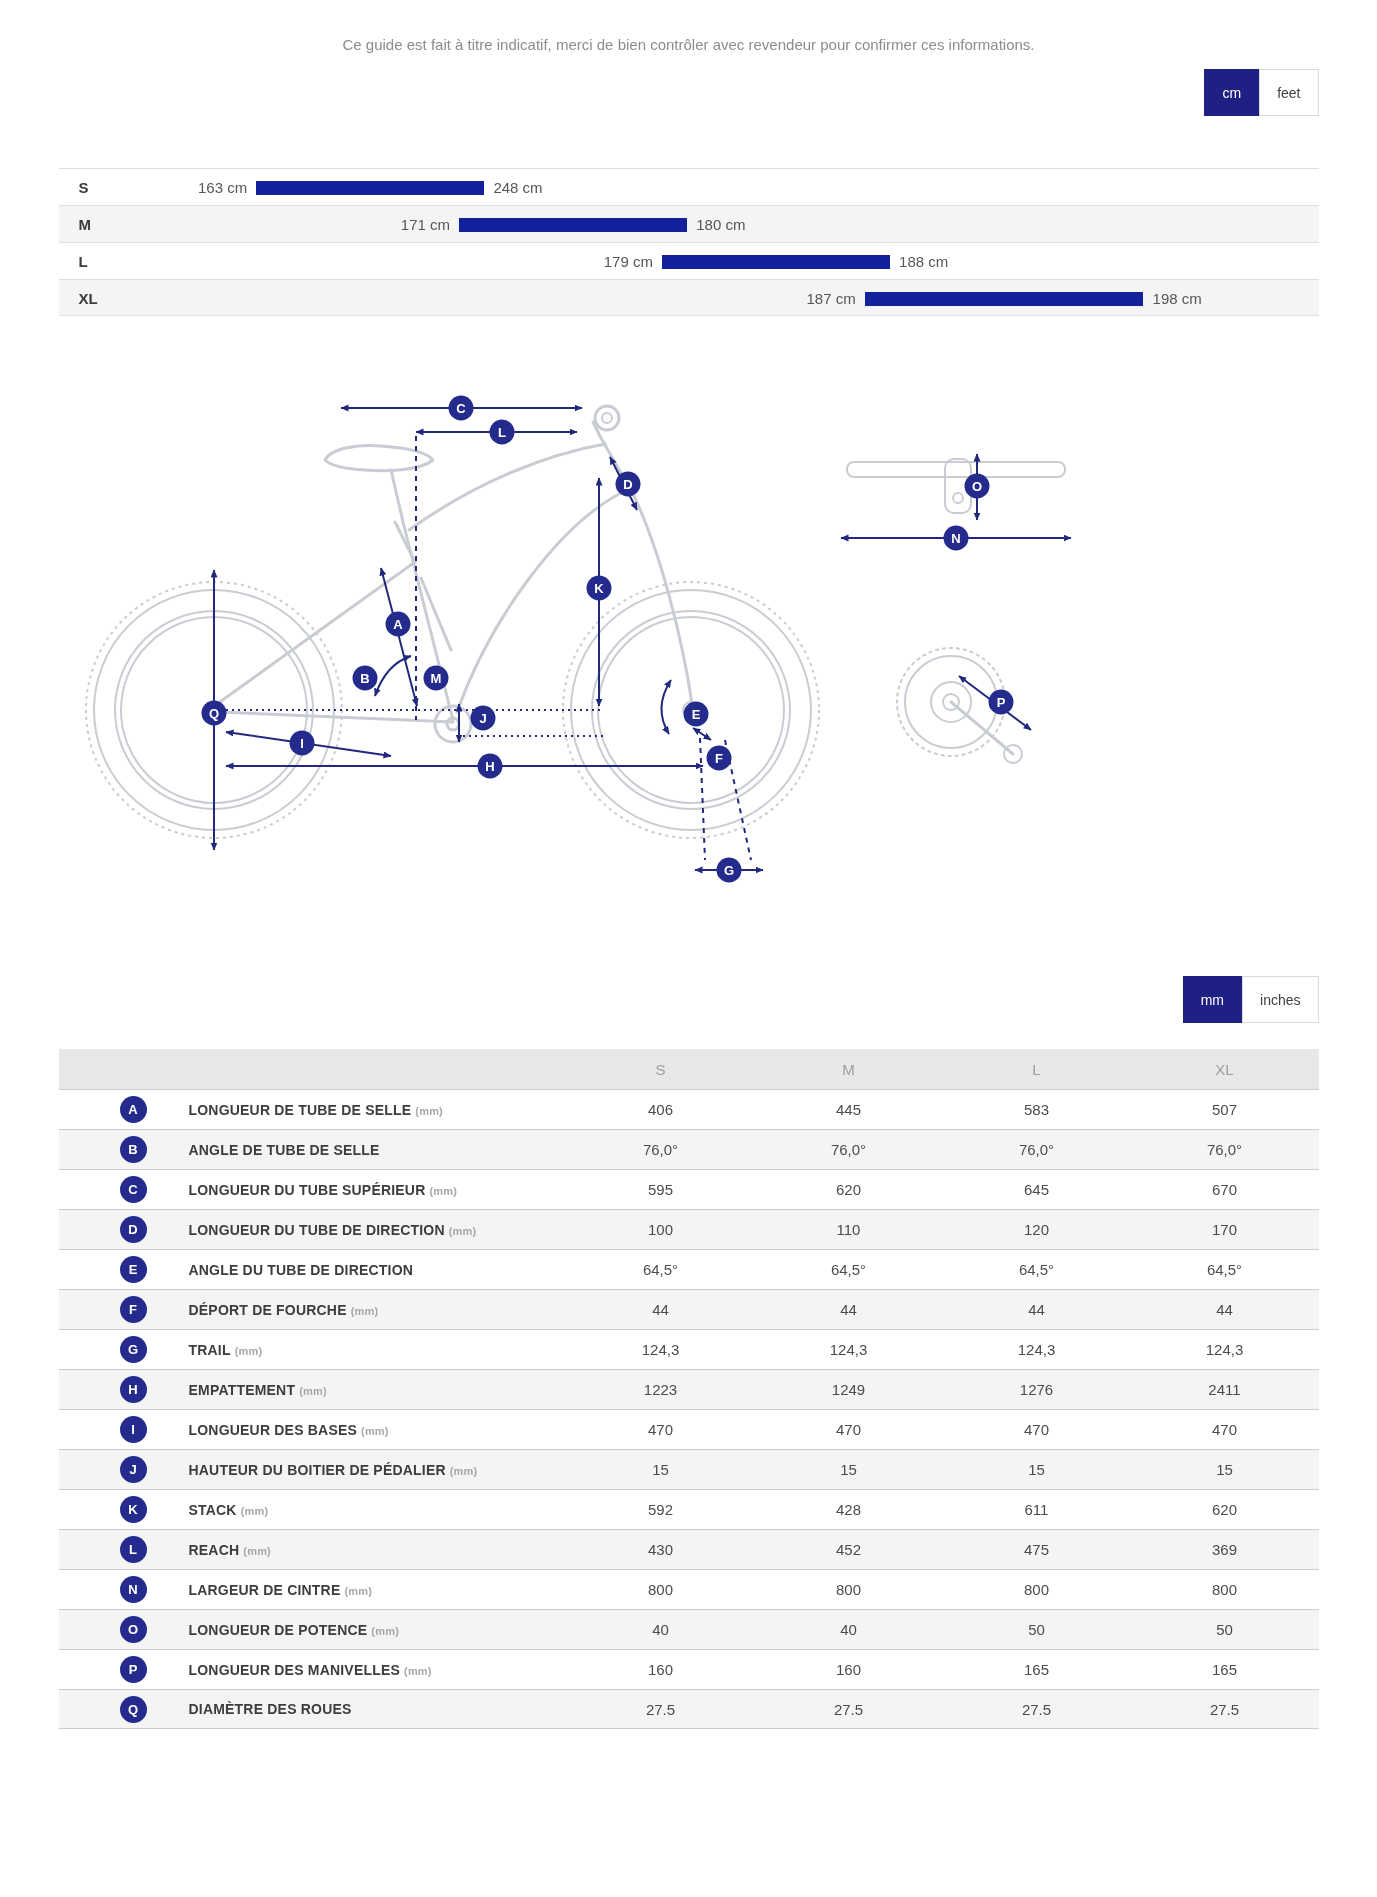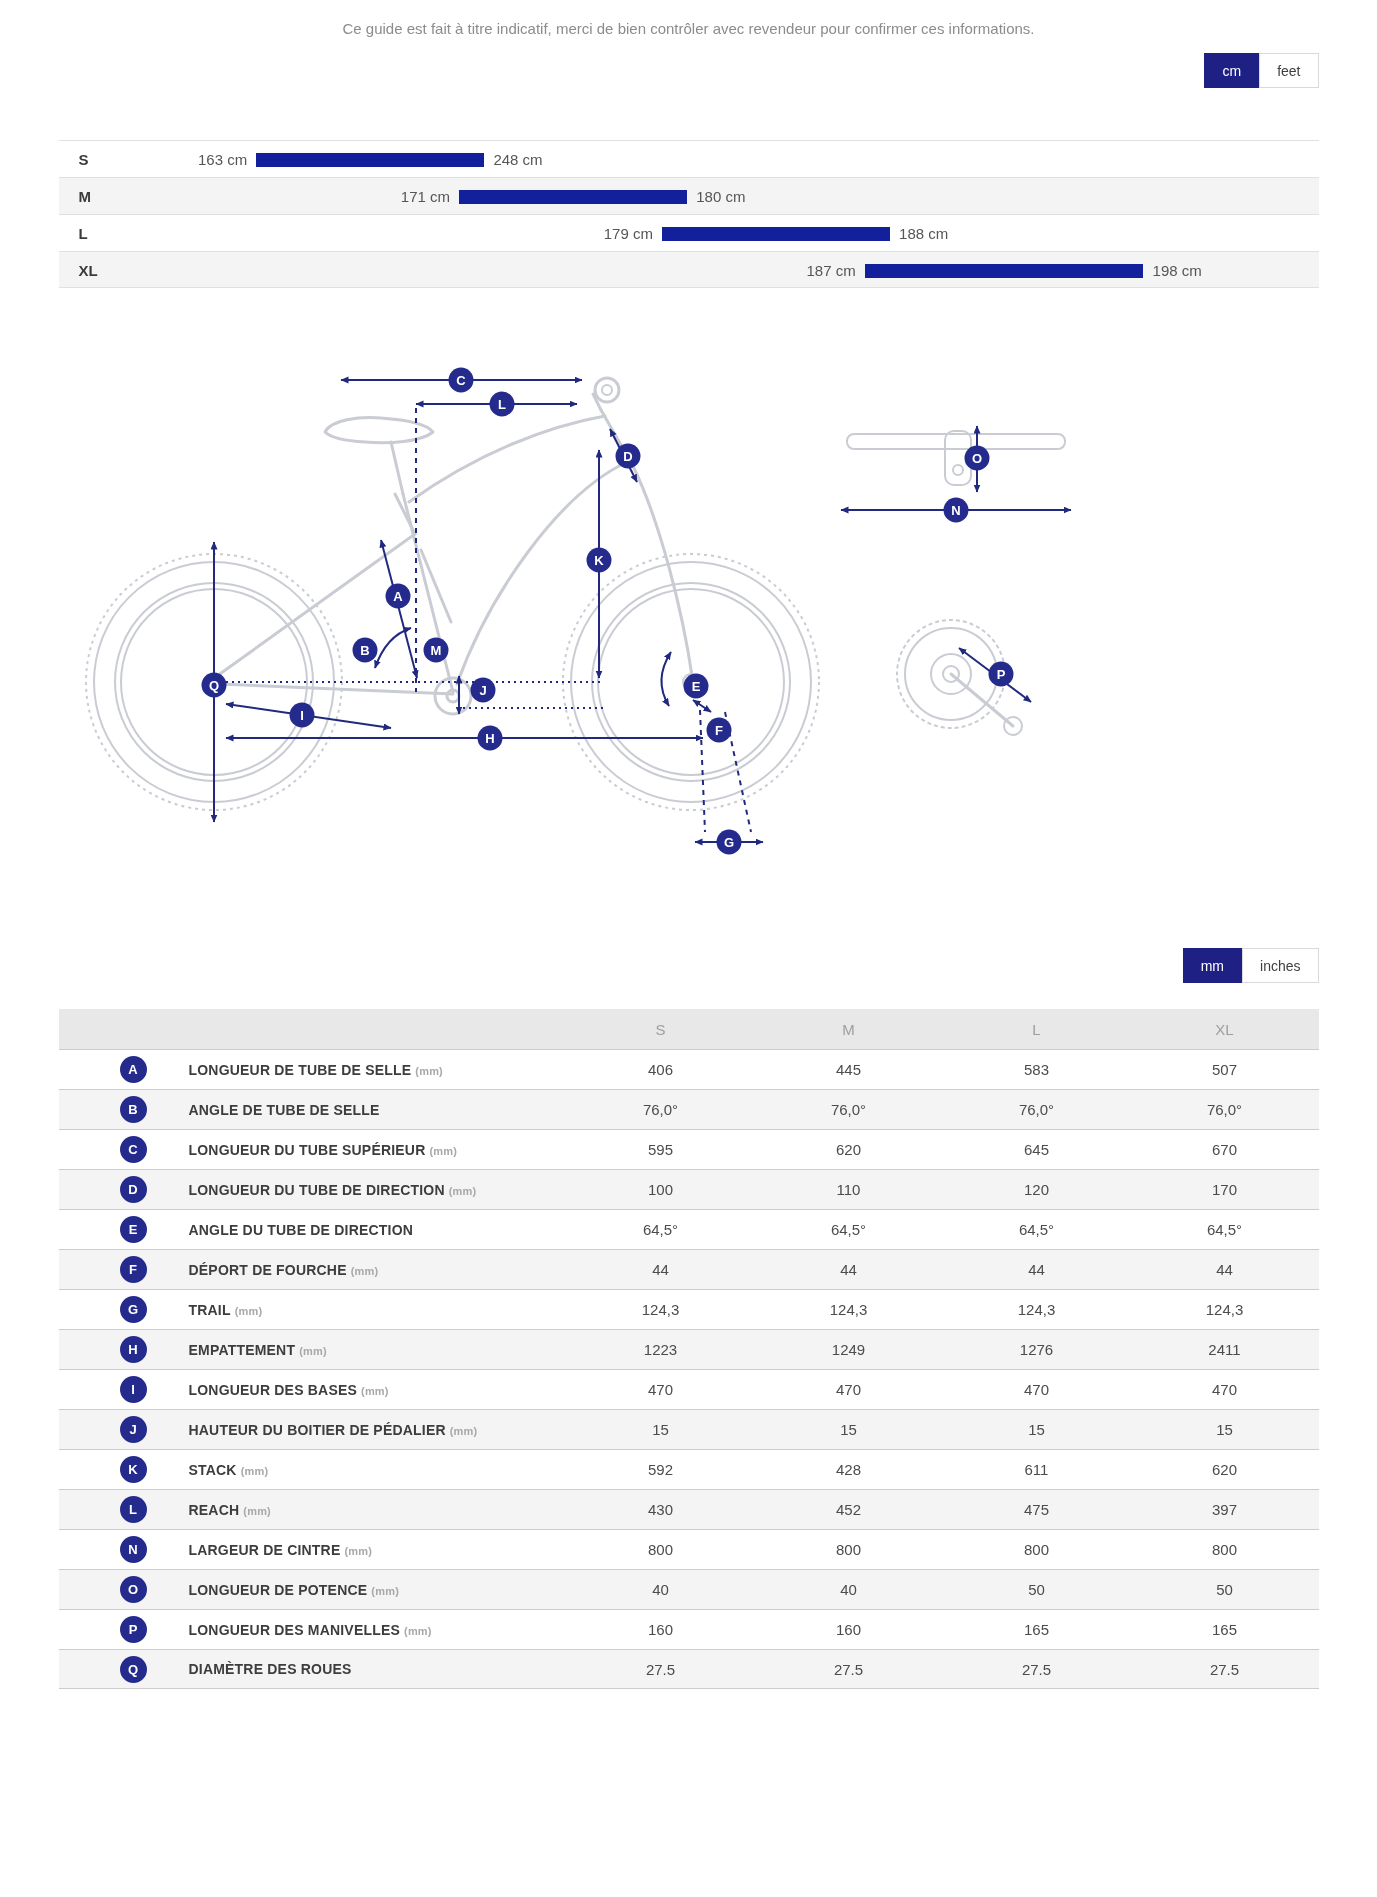"Ce guide est fait à" .page-subtitle { margin-top: 20px -> 36px }
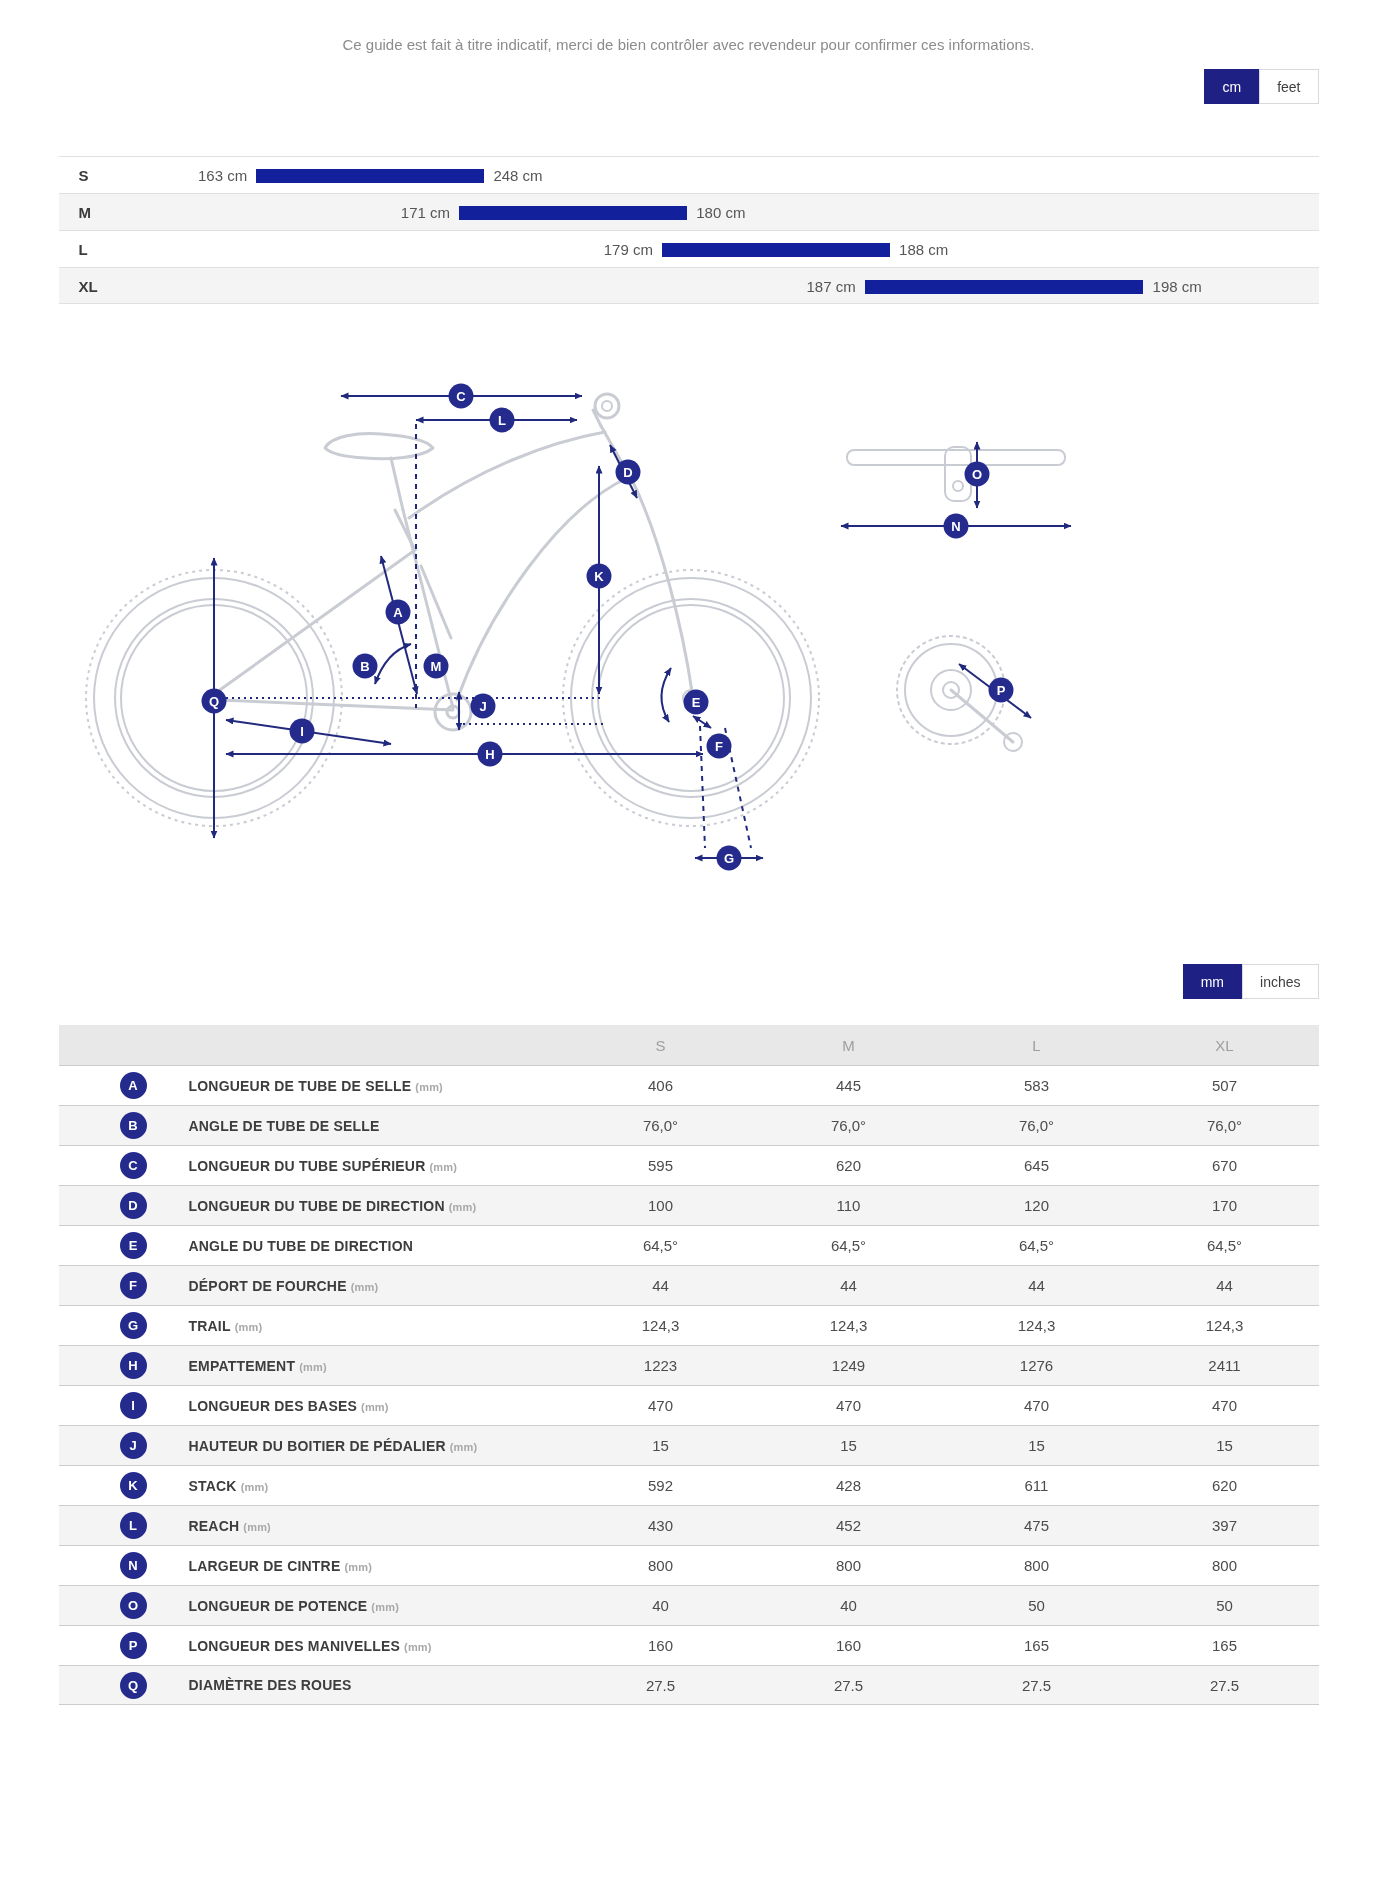"cm" .toggle button { height: 35px -> 47px }
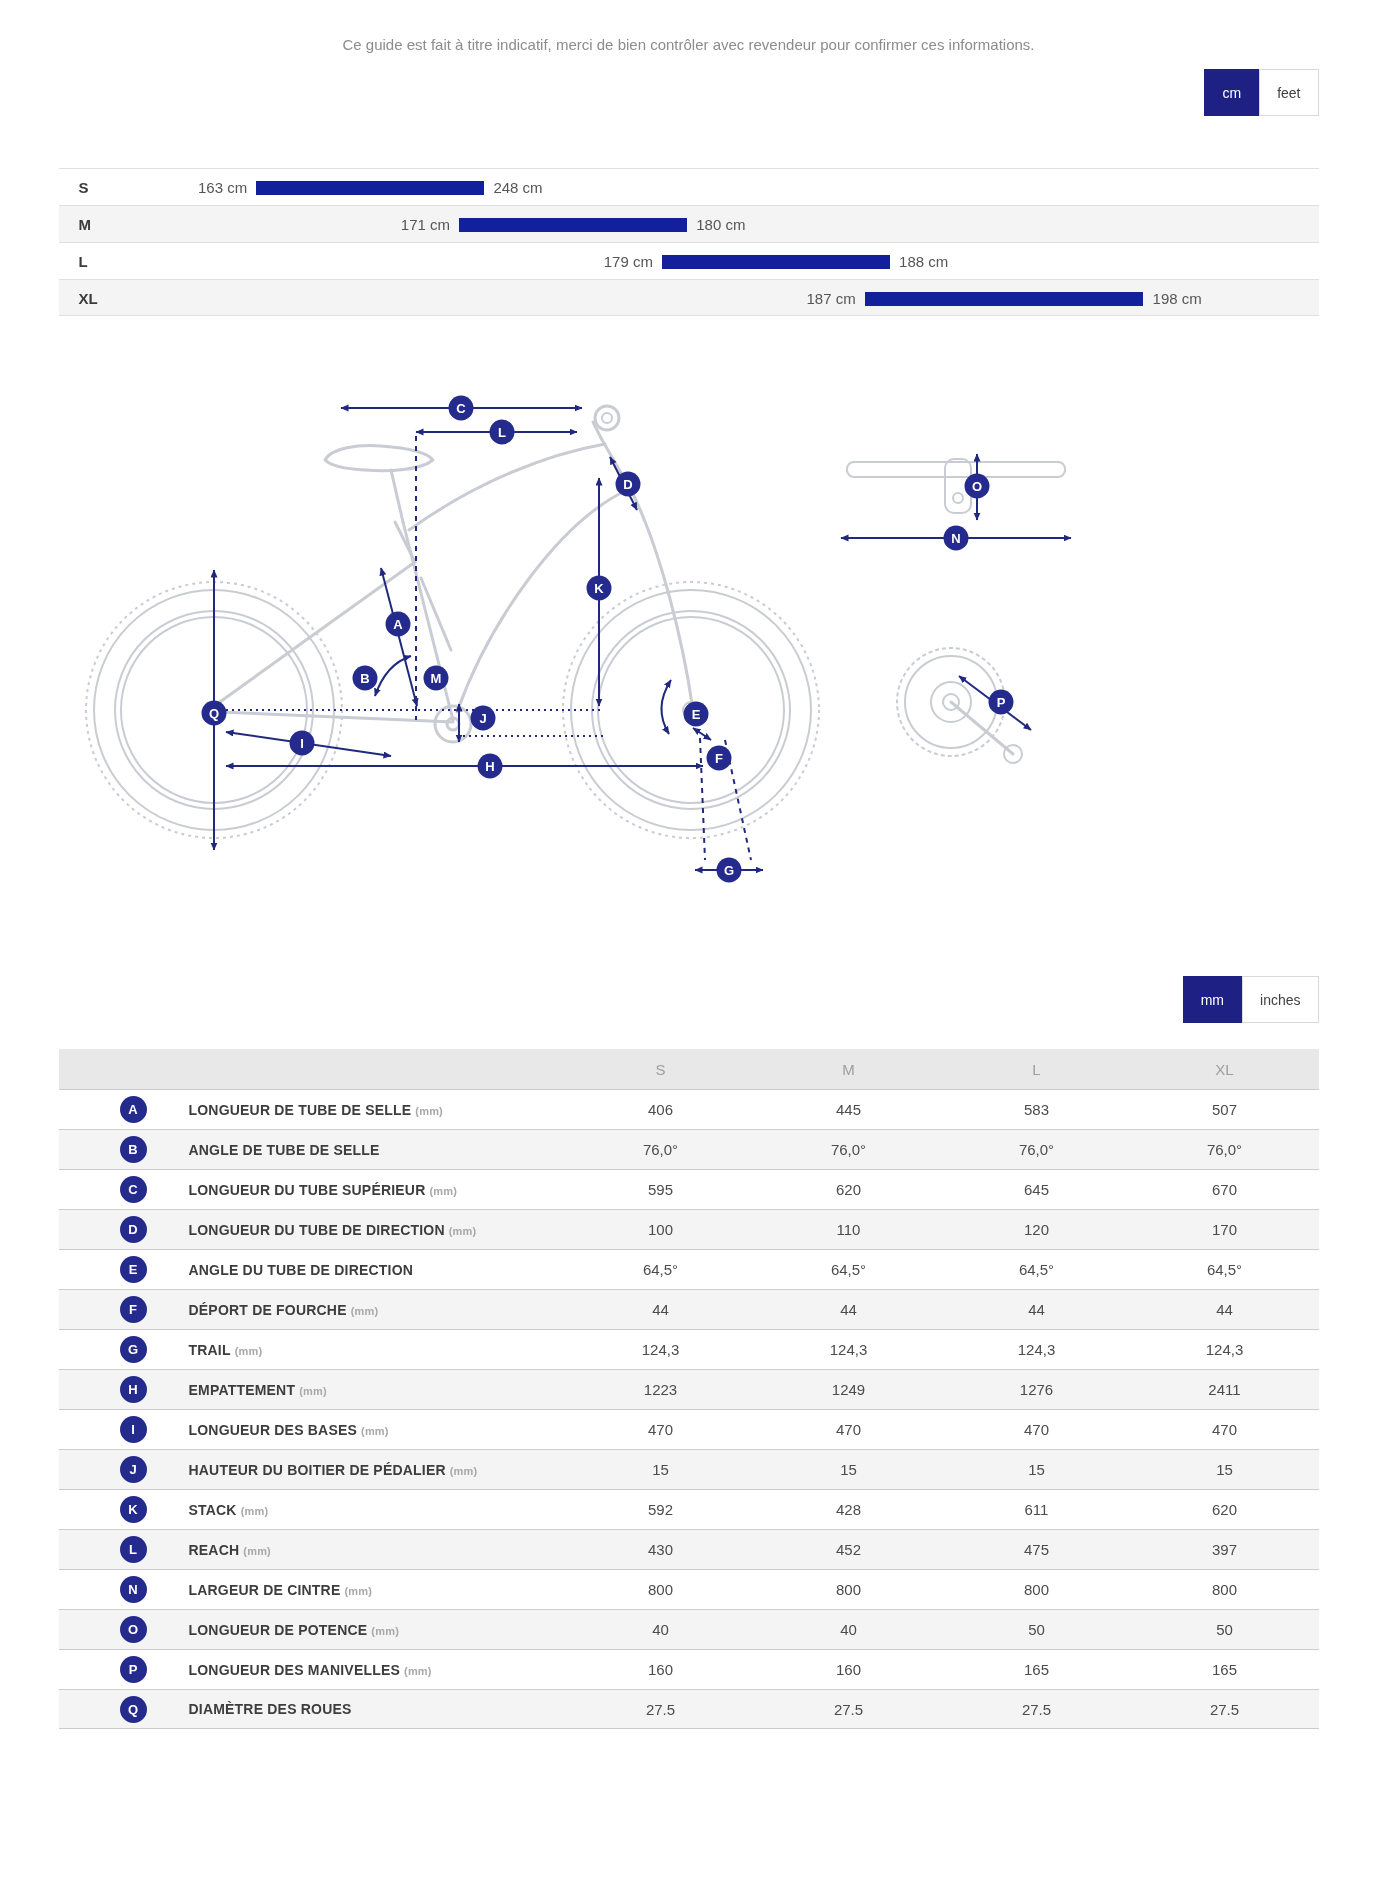"397" div.c-val { text: 397 -> 369 }
